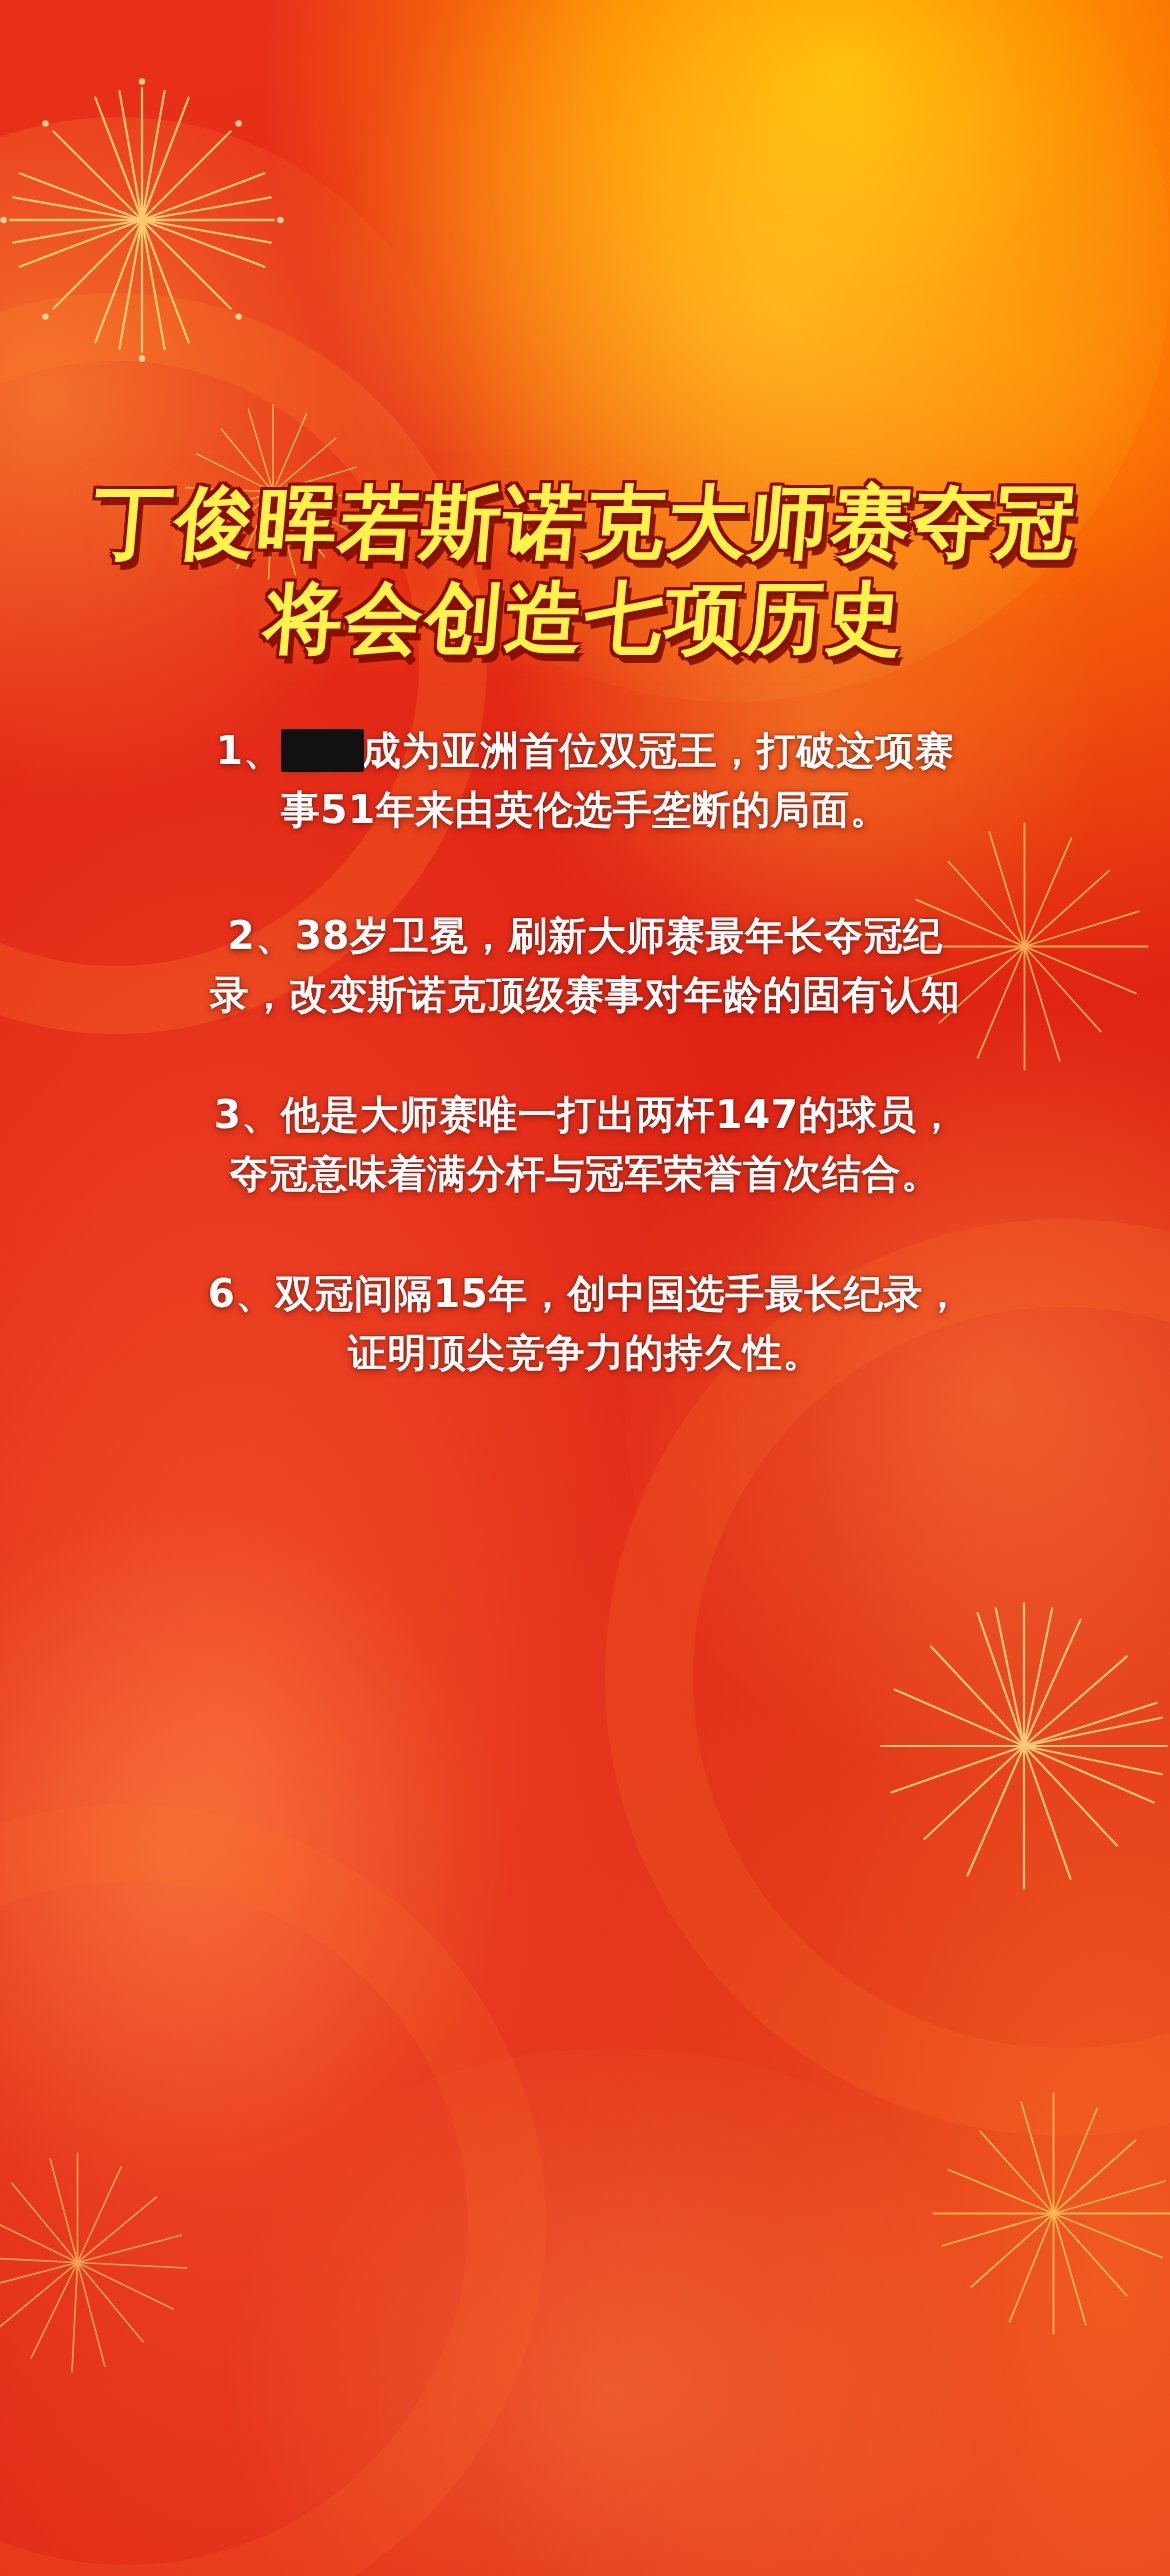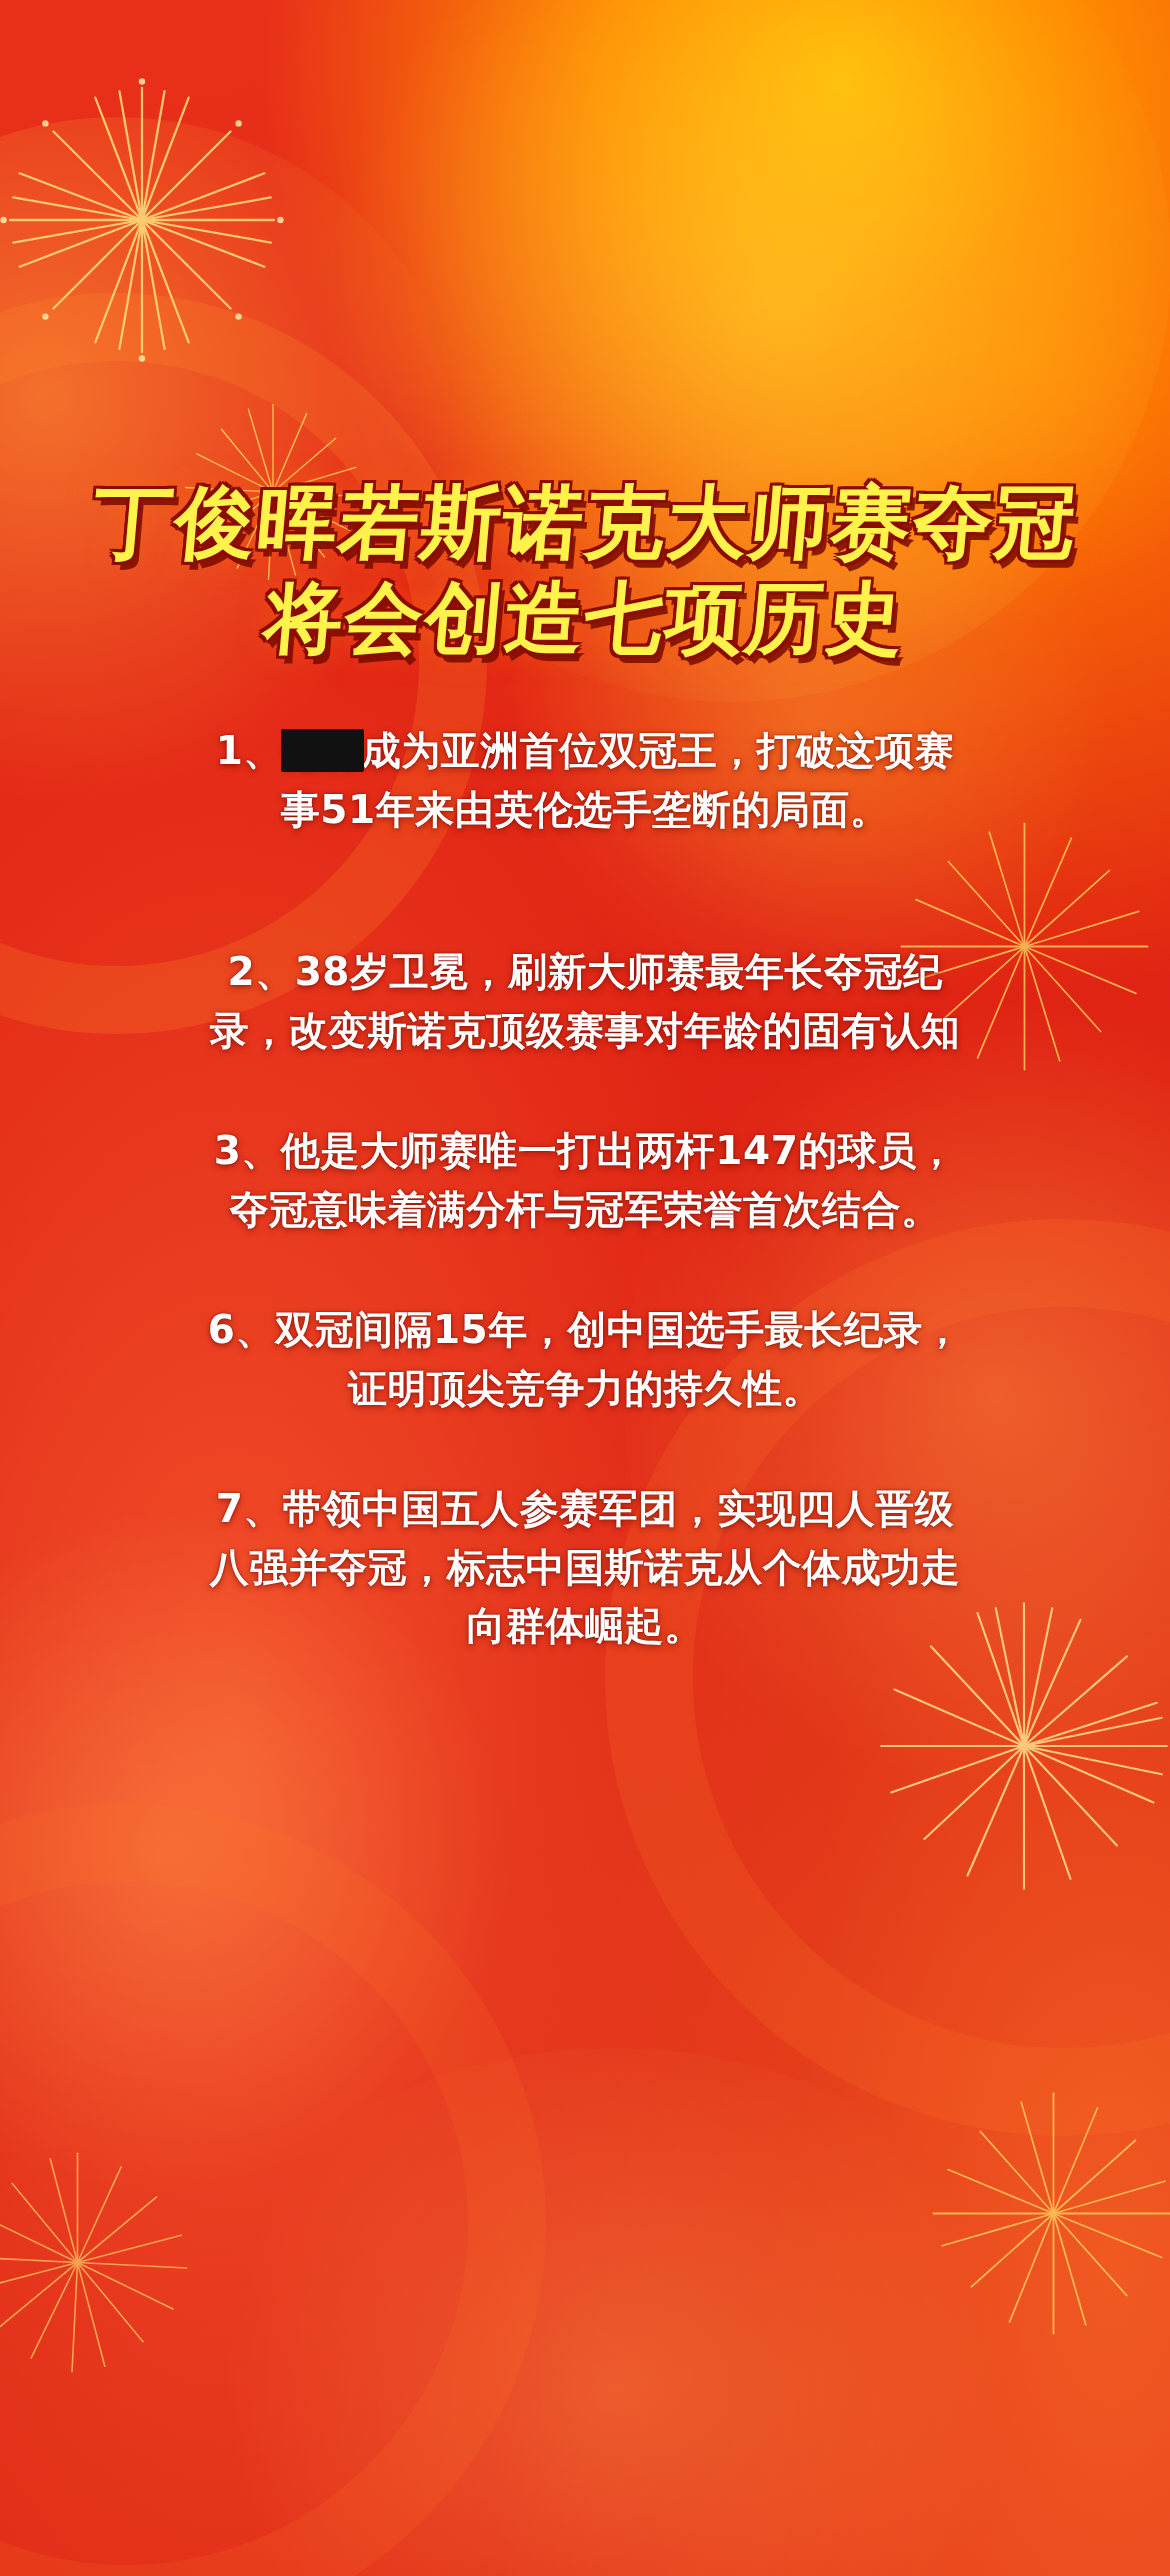"1、他将成为亚洲首位双冠王，打破这项赛" .item.i1 { margin-bottom: 104px -> 68px }
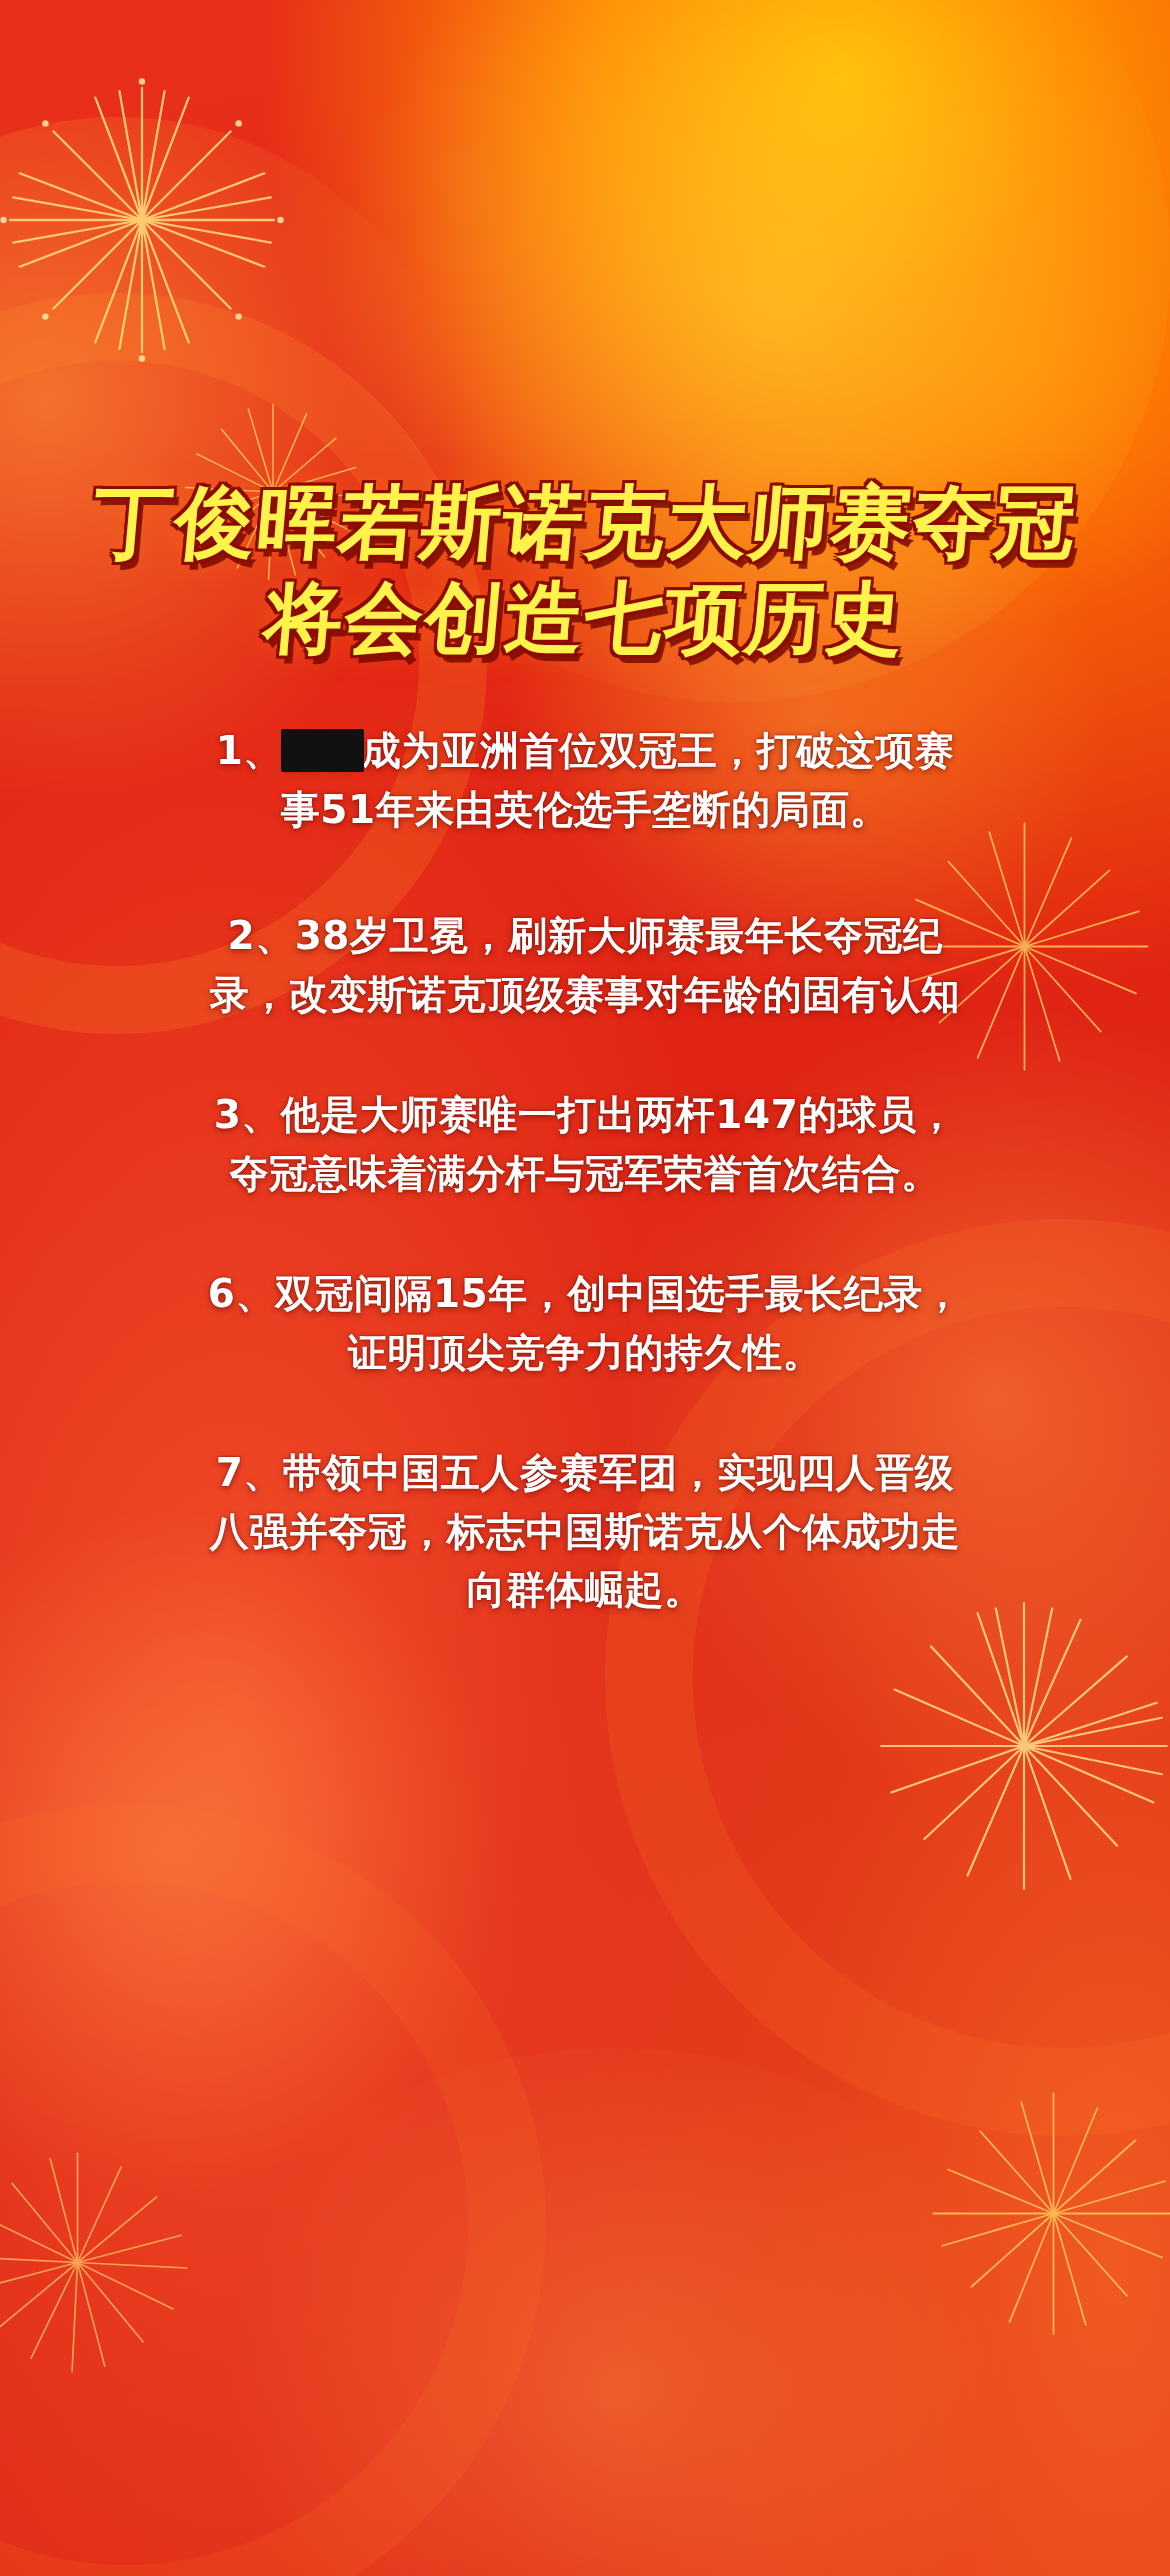"7、带领中国五人参赛军团，实现四人晋级" div.item { html: <div><span>7、带领中国五人参赛军团，实现四人晋级 八强并夺冠，标志中国斯诺克从个体成功走 向群体崛起。</span></div> -> none }
